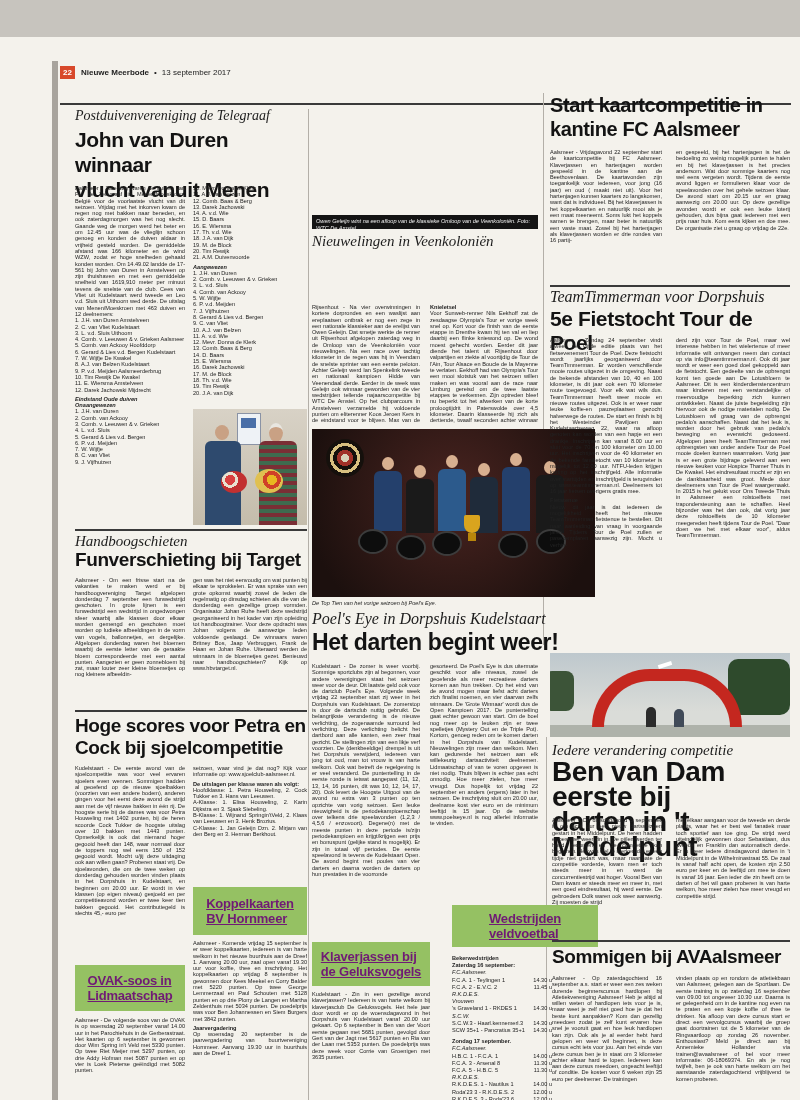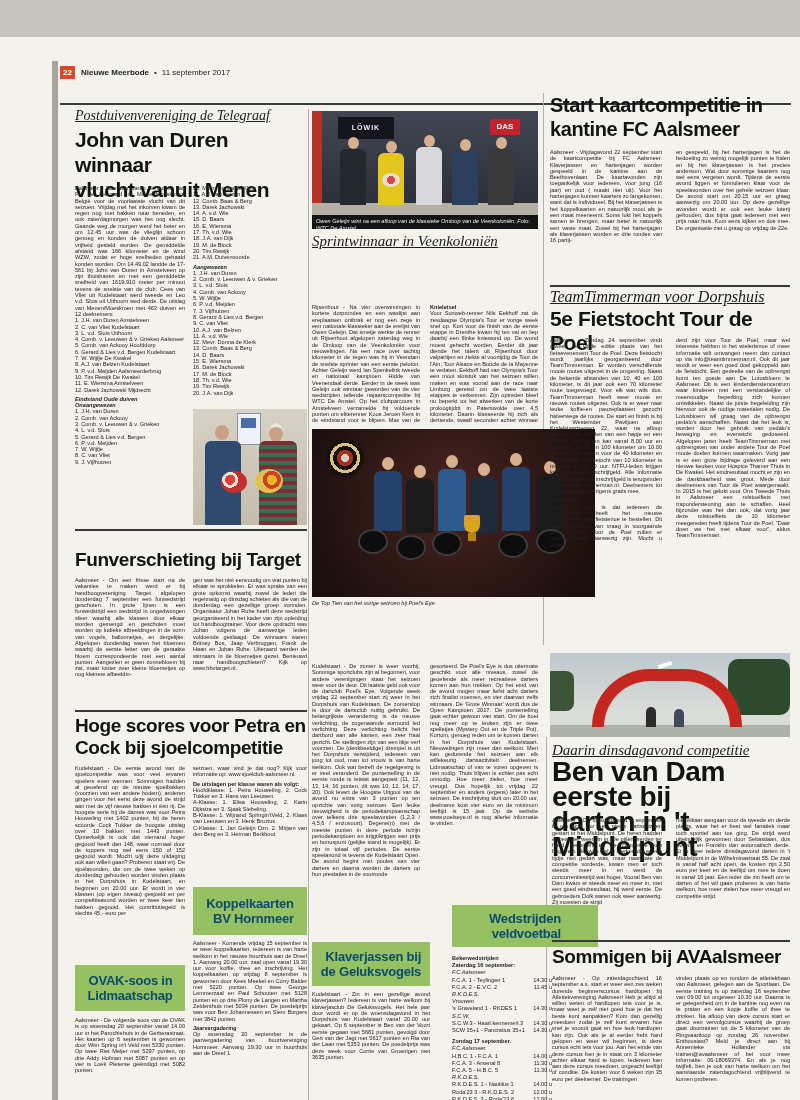"11 september 2017" span { text: 11 -> 13 }
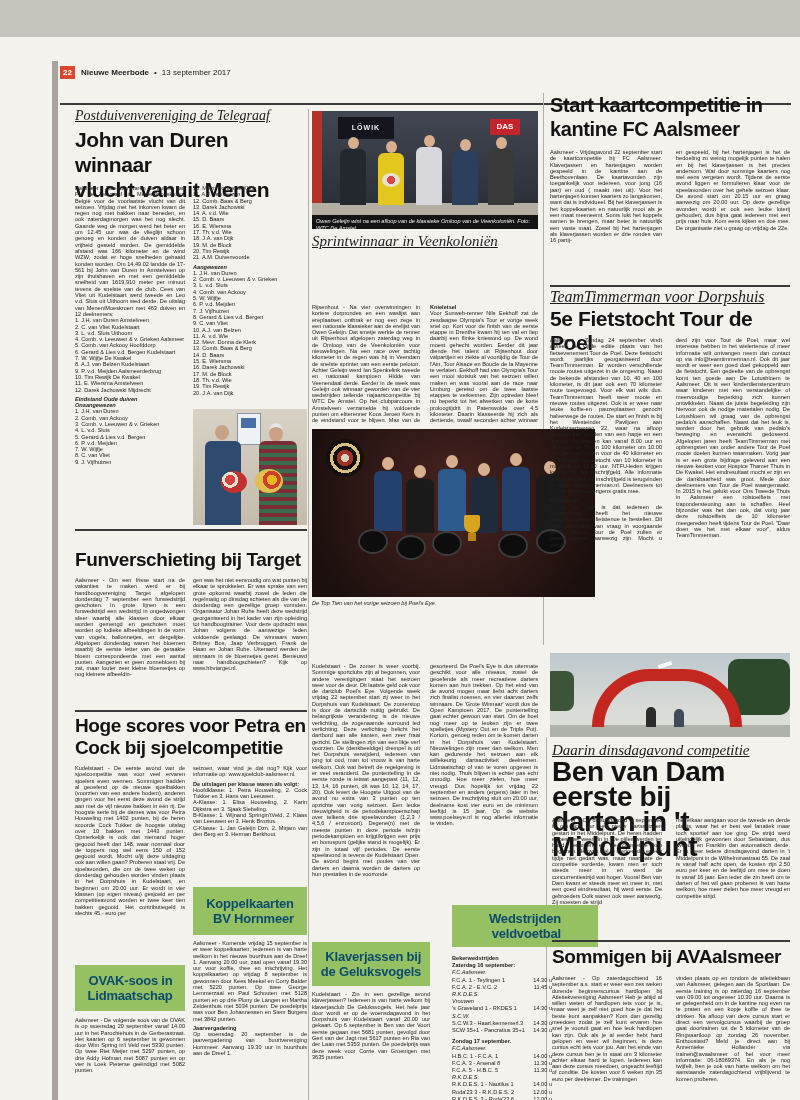"Postduivenvereniging de Telegraaf" .kick { text-decoration: underline -> none }
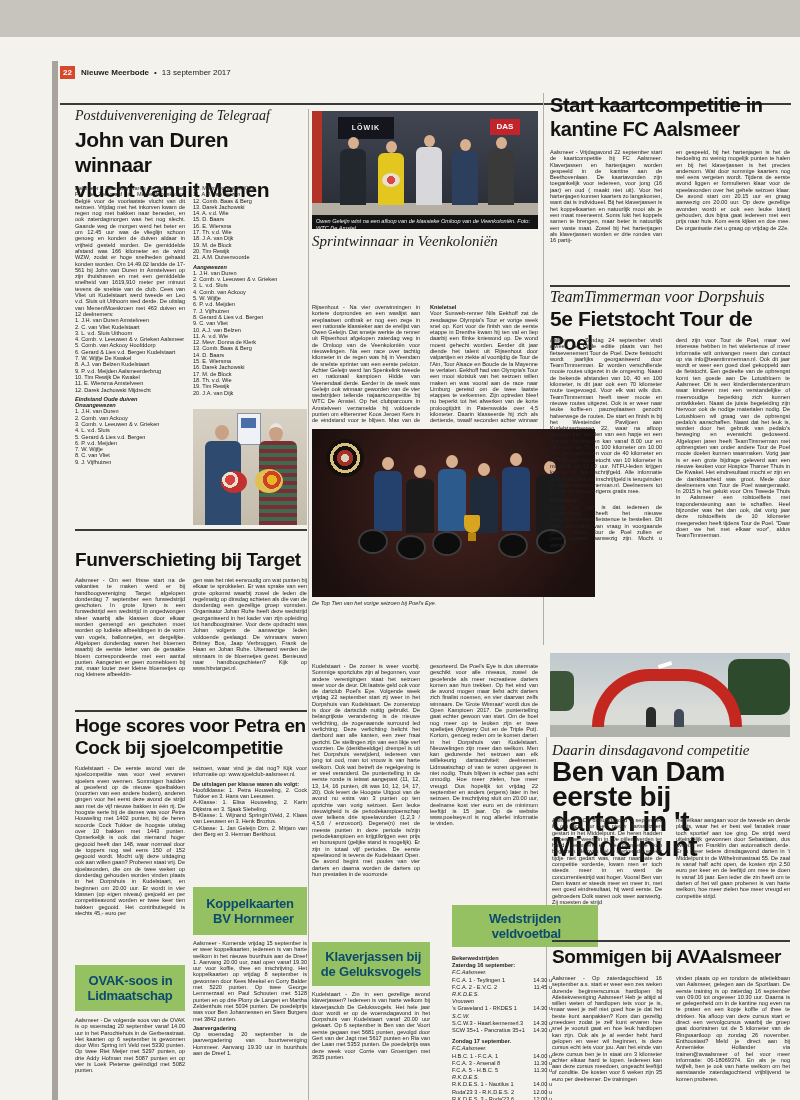"DAS" div.photo { html: <div> <div></div> <div>LÖWIK</div> <div>DAS</div> <div></div> <div></div> <div></div> <div></div> <div></div> <div></div> <div></div> <div></div> <div></div> <div></div> <div></div> <div></div> </div> -> none }
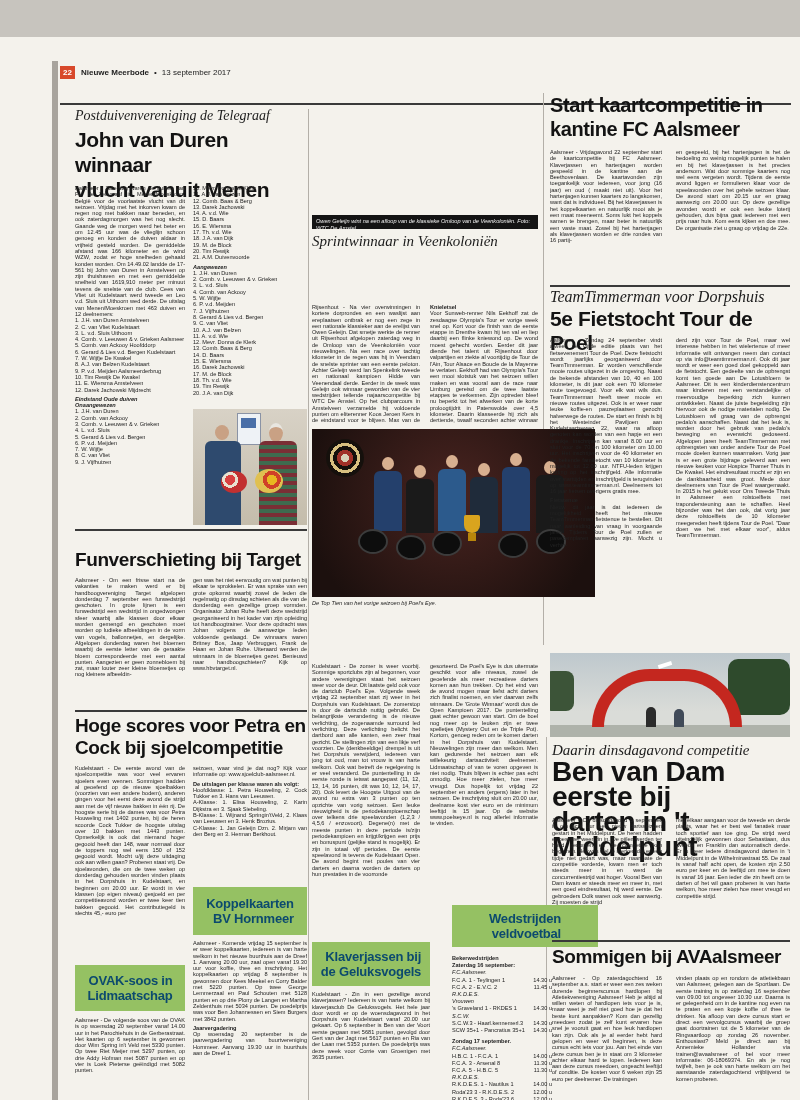"Sprintwinnaar in Veenkoloniën" div.kick { text: Sprintwinnaar -> Nieuwelingen }
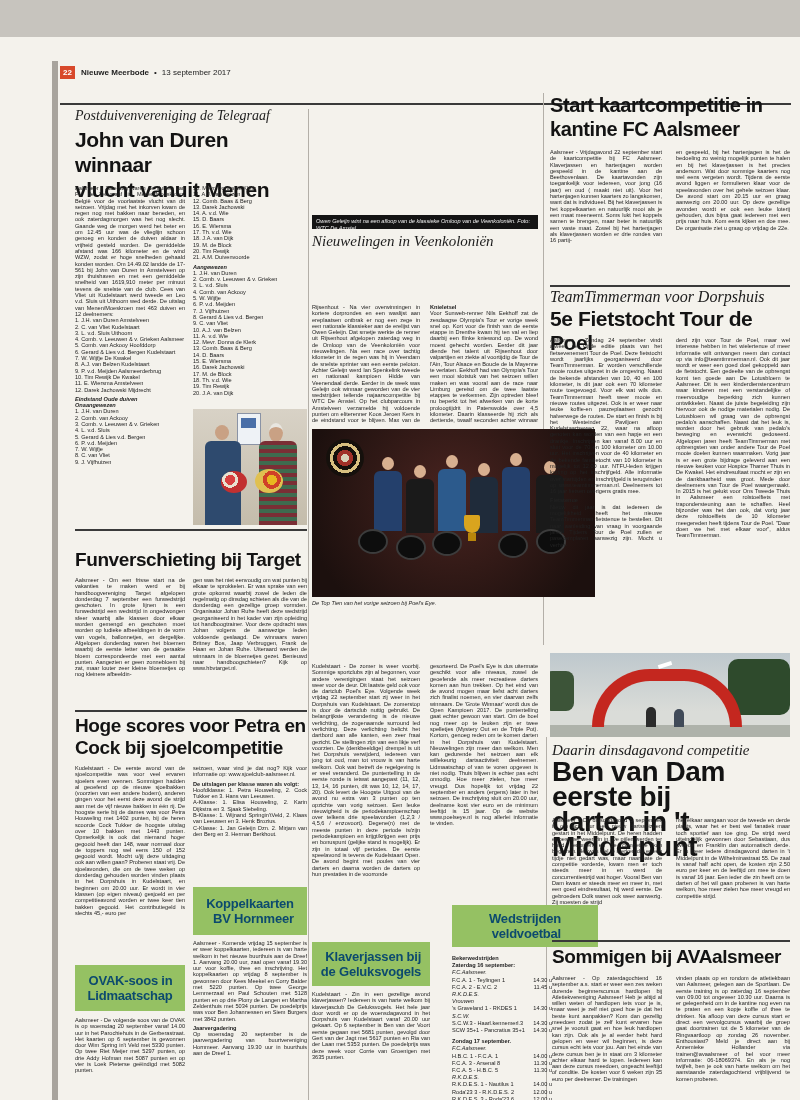"Handboogschieten" div.kick { html: none -> <div>Handboogschieten</div> }
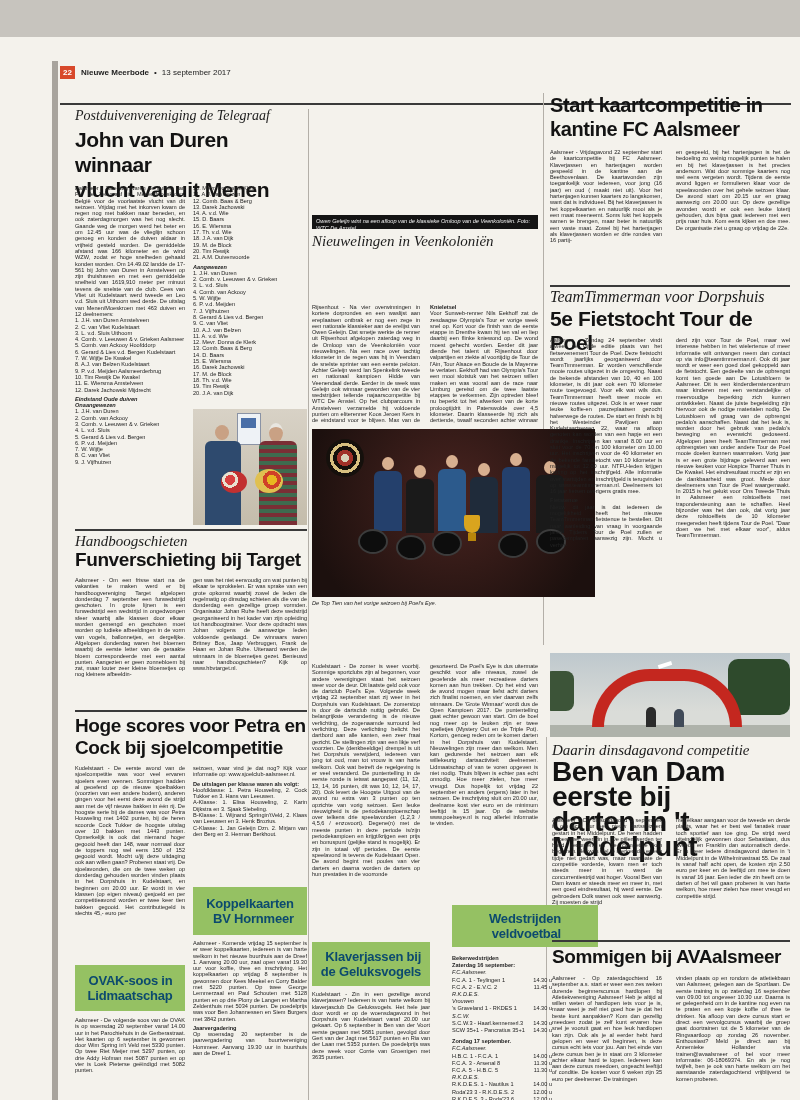"Poel's Eye in Dorpshuis Kudelstaart" div.kick { html: none -> <div>Poel's Eye in Dorpshuis Kudelstaart</div> }
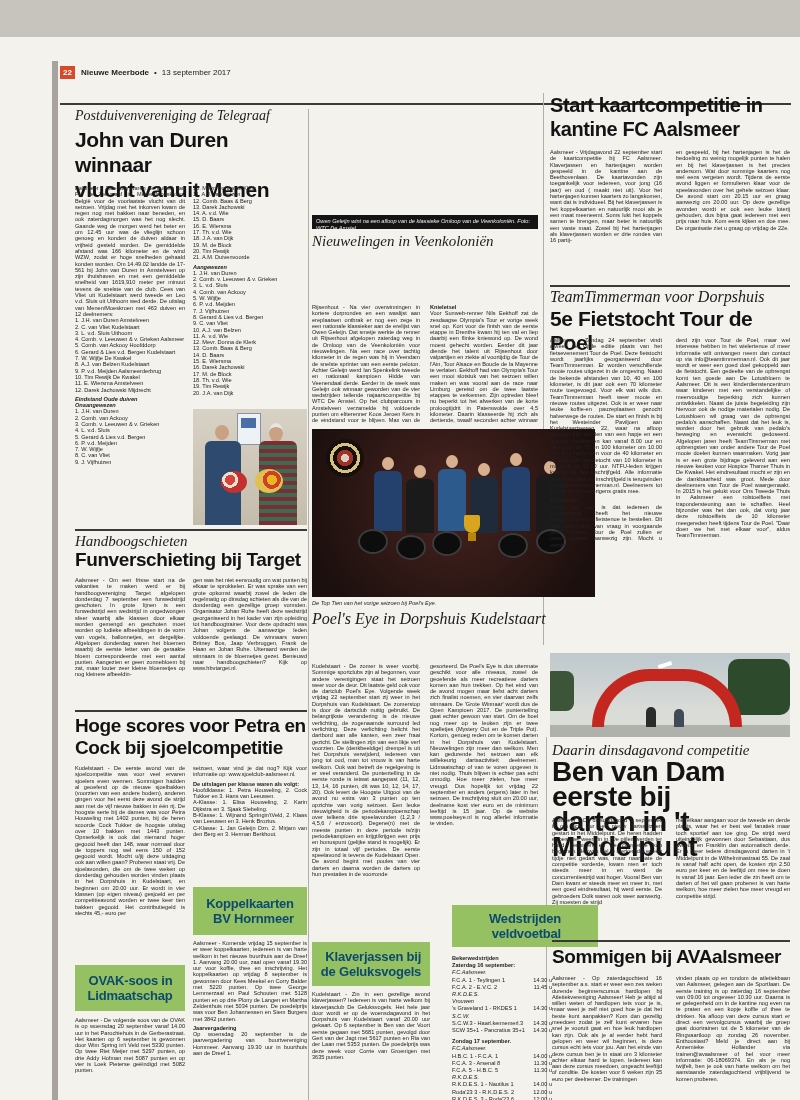"Het darten begint weer!" div.hl { html: none -> <div>Het darten begint weer!</div> }
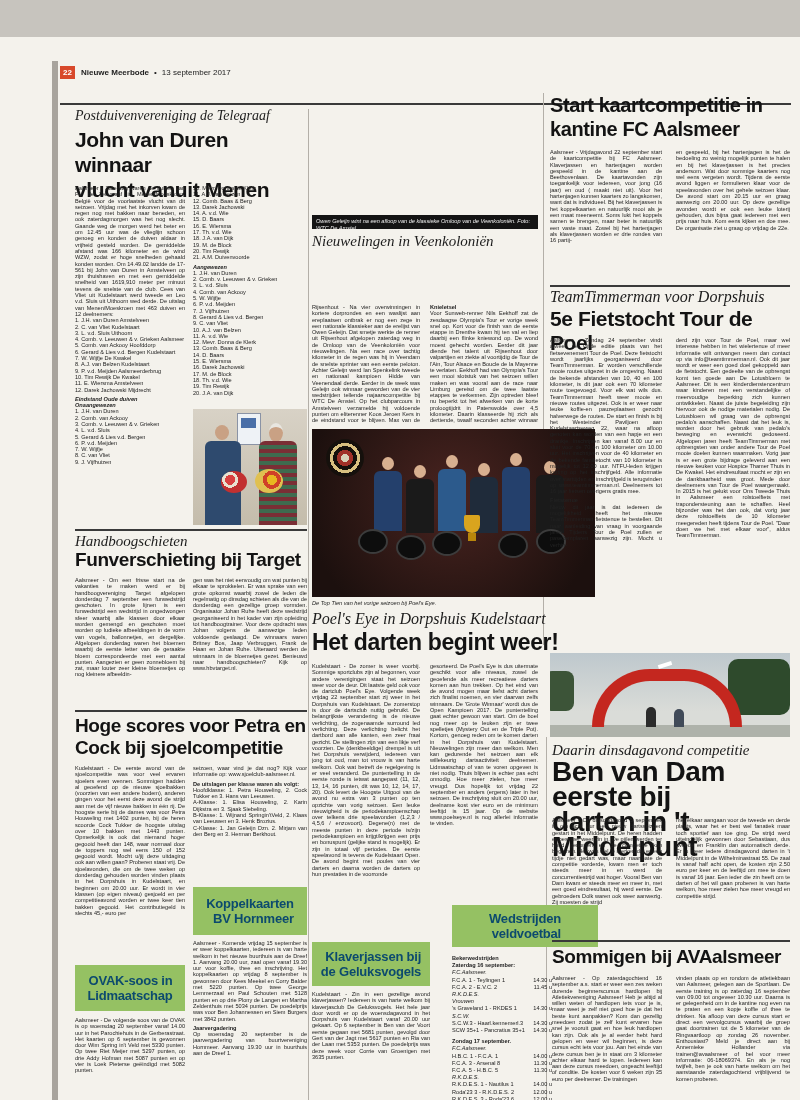"Daarin dinsdagavond competitie" div.kick { text: Daarin dinsdagavond -> Iedere verandering }
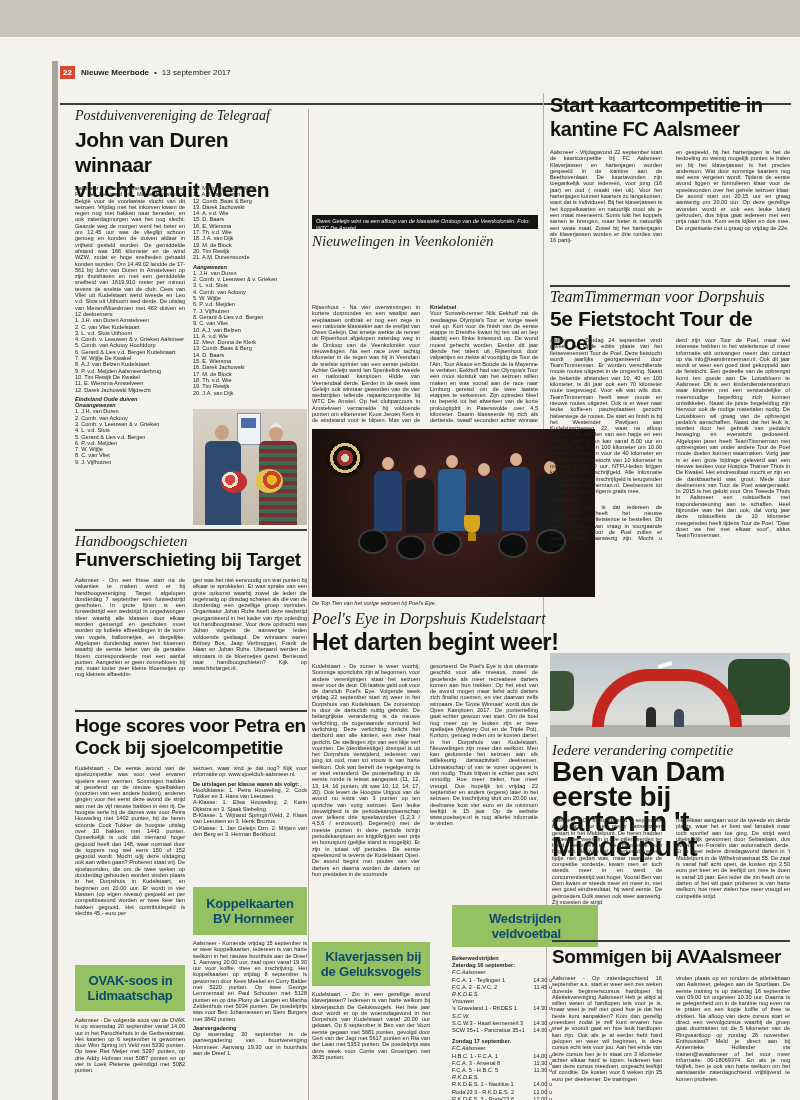"Koppelkaarten" .grnbox { color: #0c4a6e -> #701a75; text-align: right -> left; text-decoration: none -> underline }
